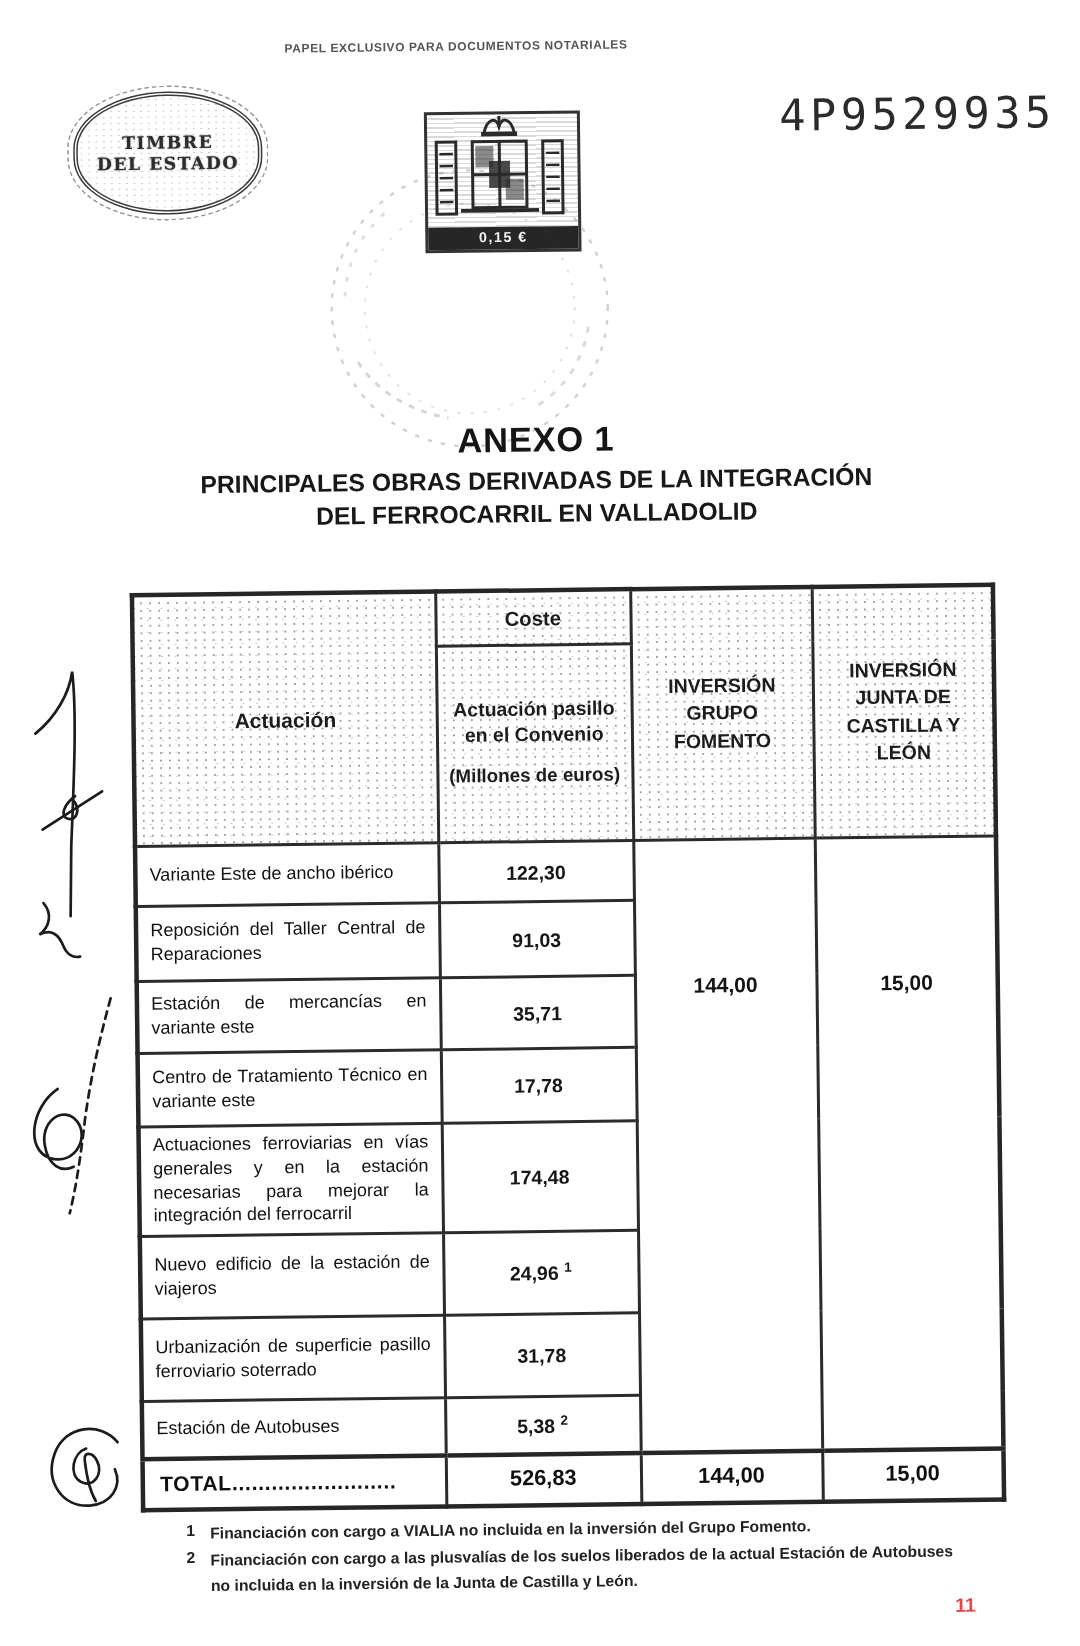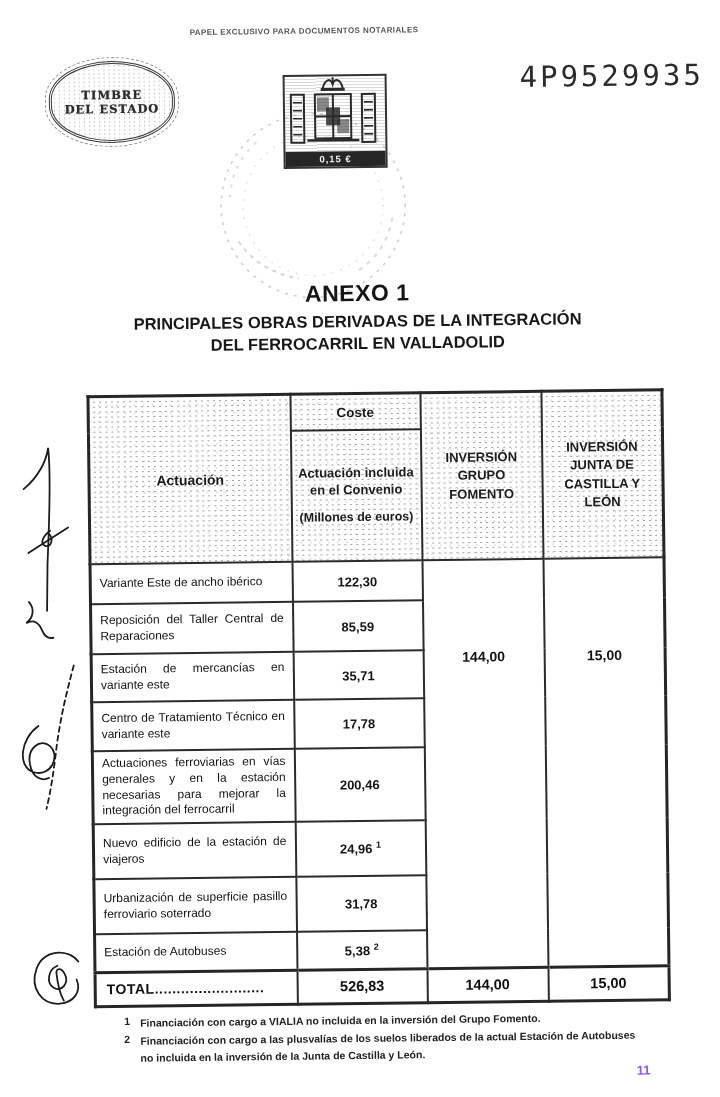"Actuación incluida en el Convenio" div { text: incluida -> pasillo }
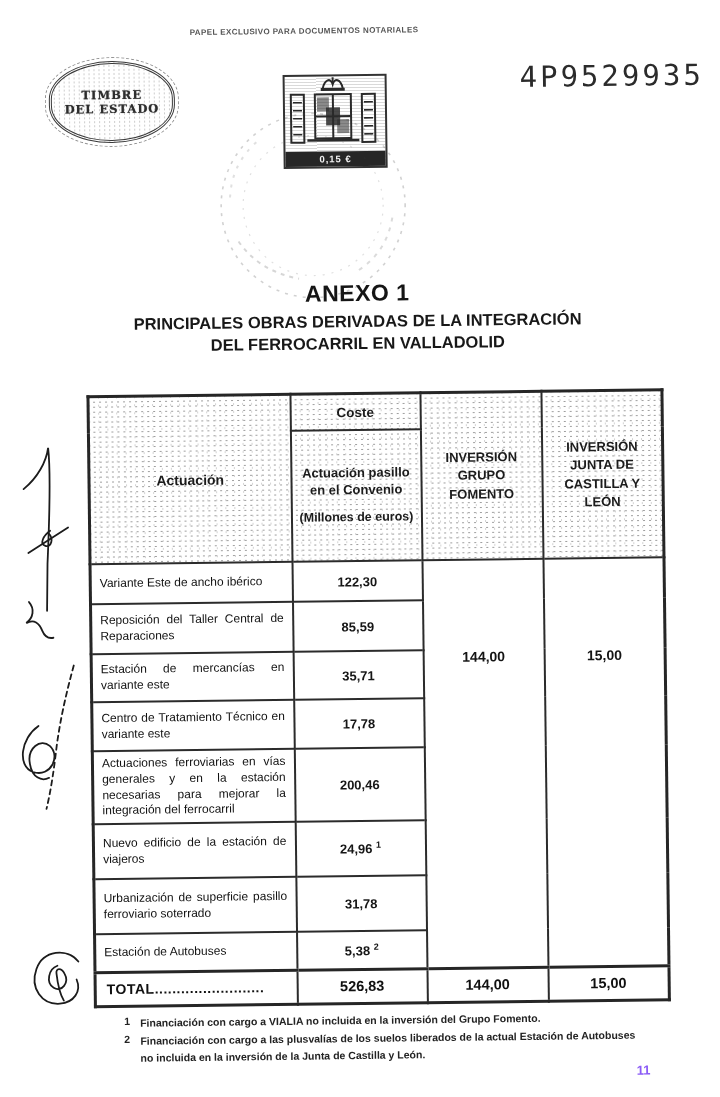"85,59" span { text: 85,59 -> 91,03 }
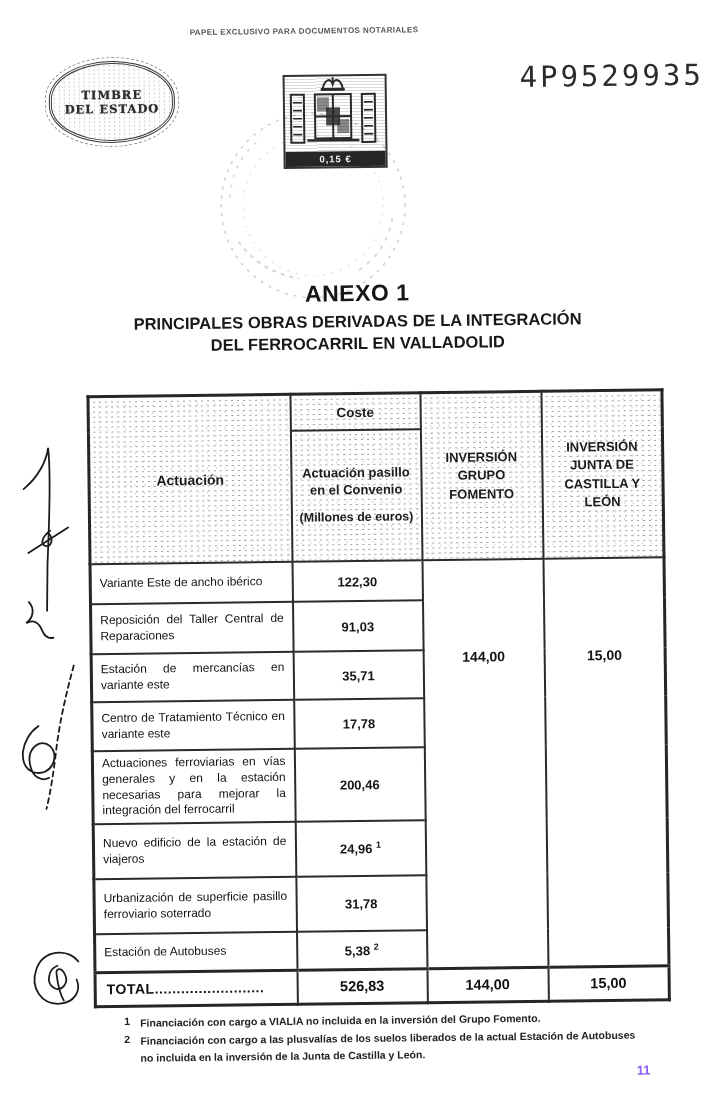"200,46" span { text: 200,46 -> 174,48 }
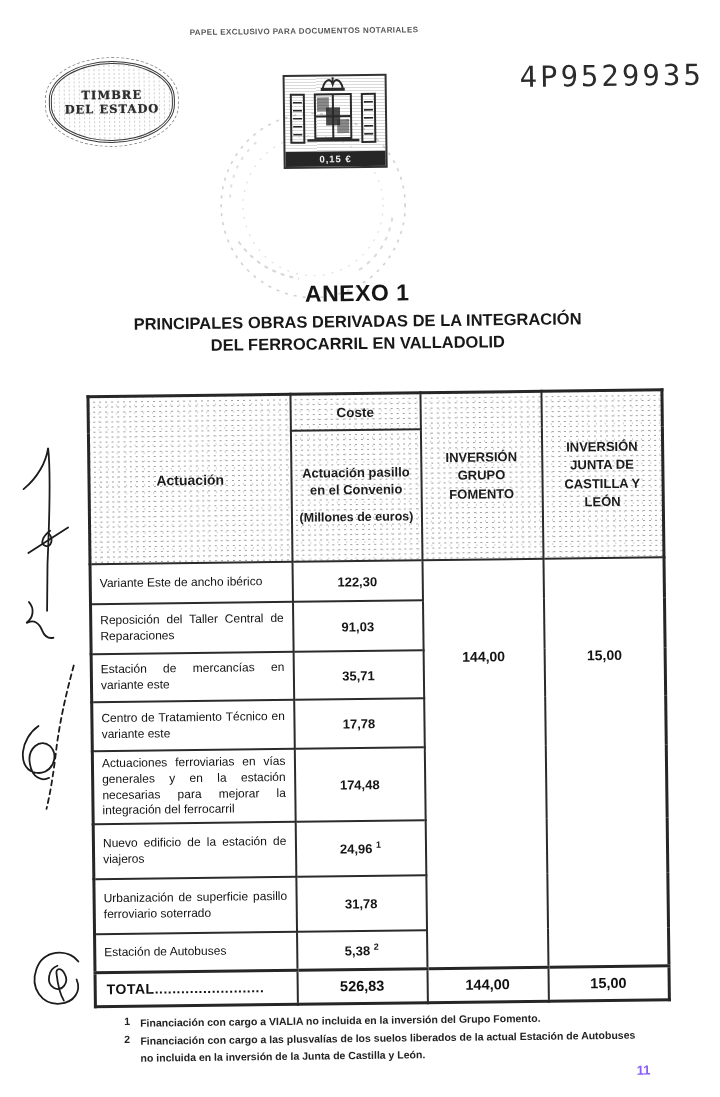"11" .pagenum { color: #8b5cf6 -> #ef4444 }
